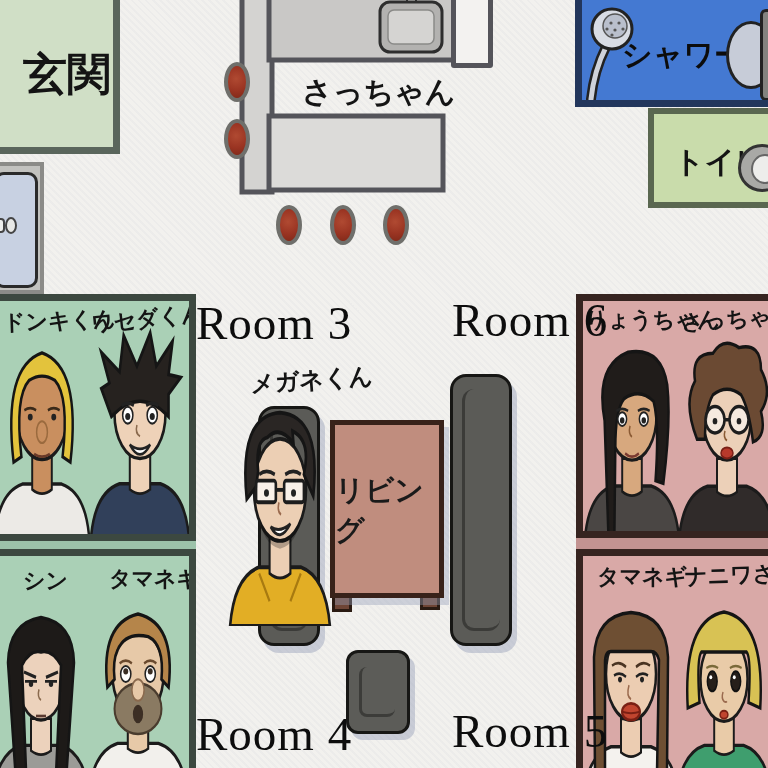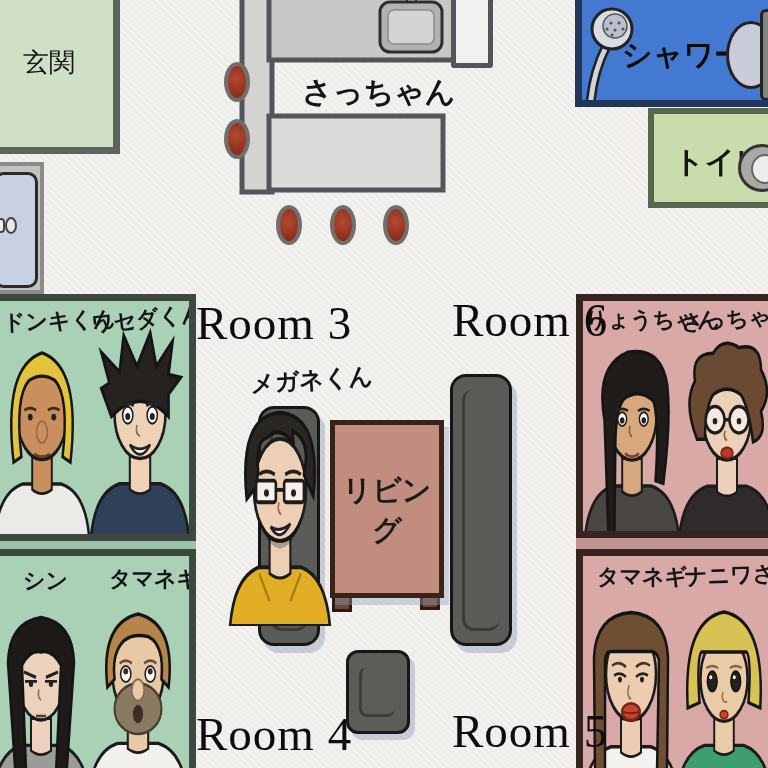"玄関" .genkan-label { font-size: 26px -> 44px; font-weight: normal -> bold }
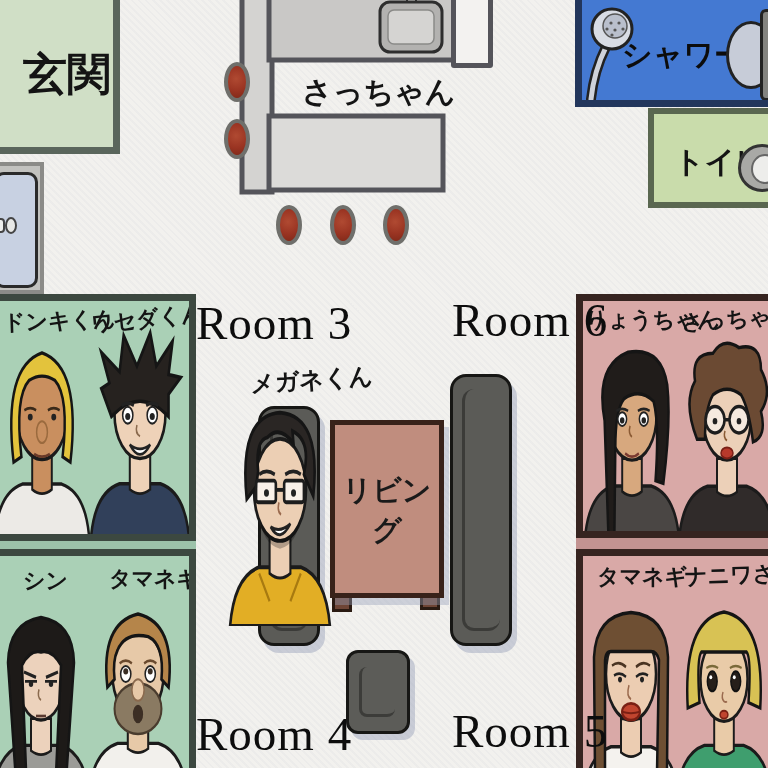"リビング" .living-label { text-align: center -> left }
